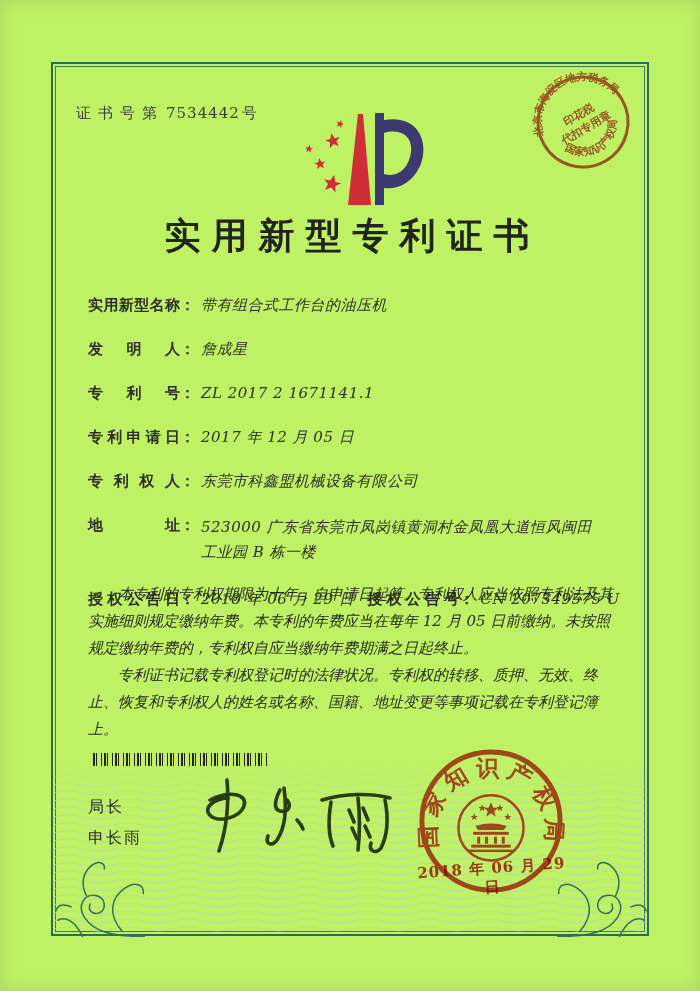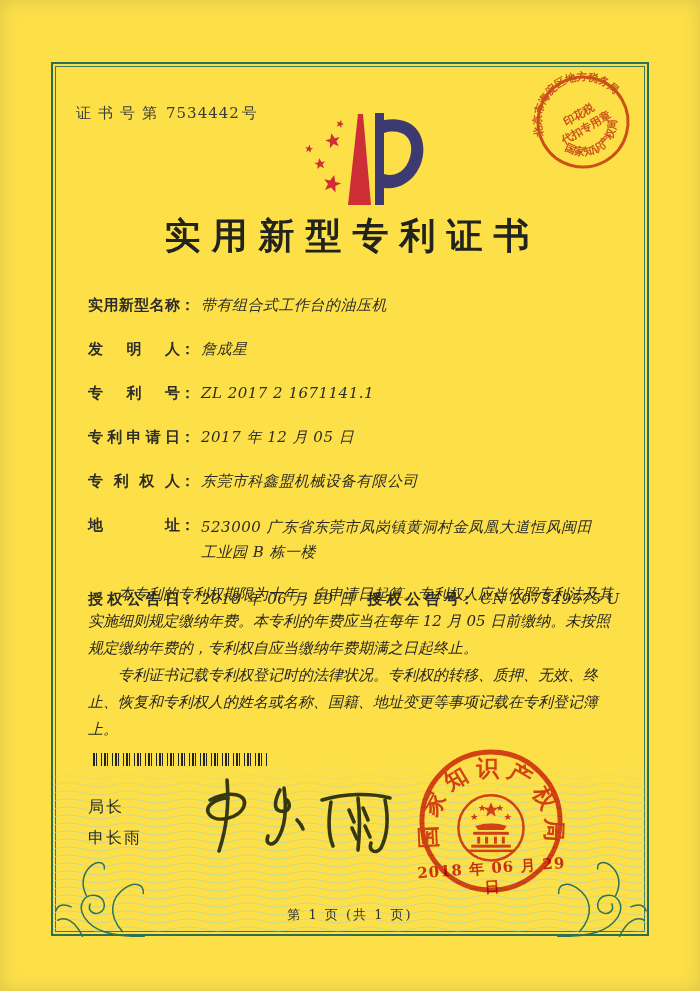"证书号第7534442号" .page { background: #fde047 -> #bef264 }
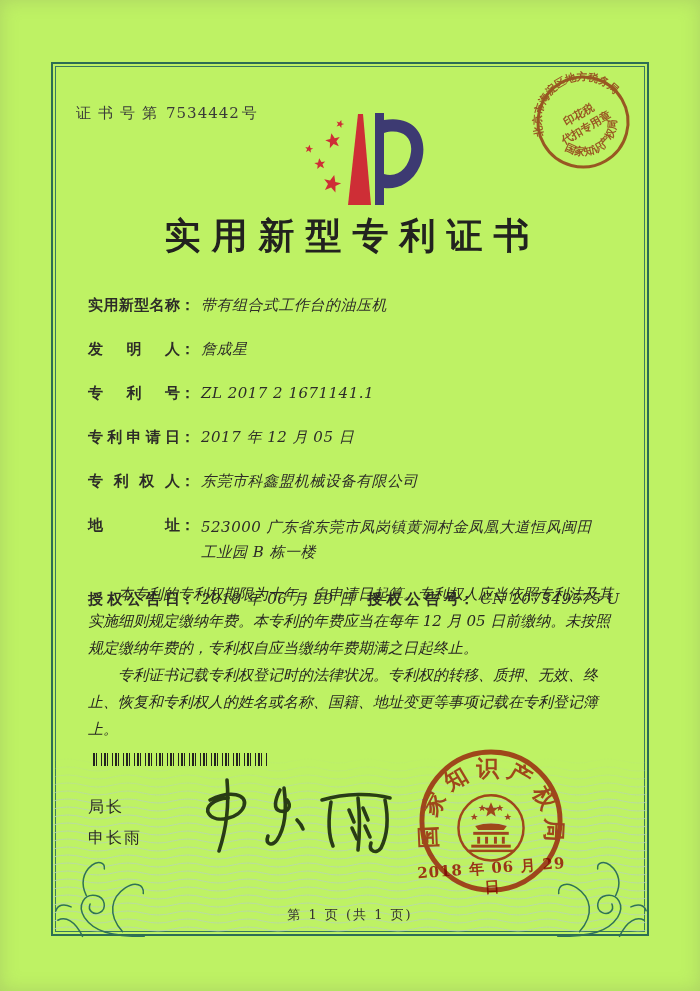"第 1 页 (共 1" div.footer { html: <div>第 1 页 (共 1 页)</div> -> none }
